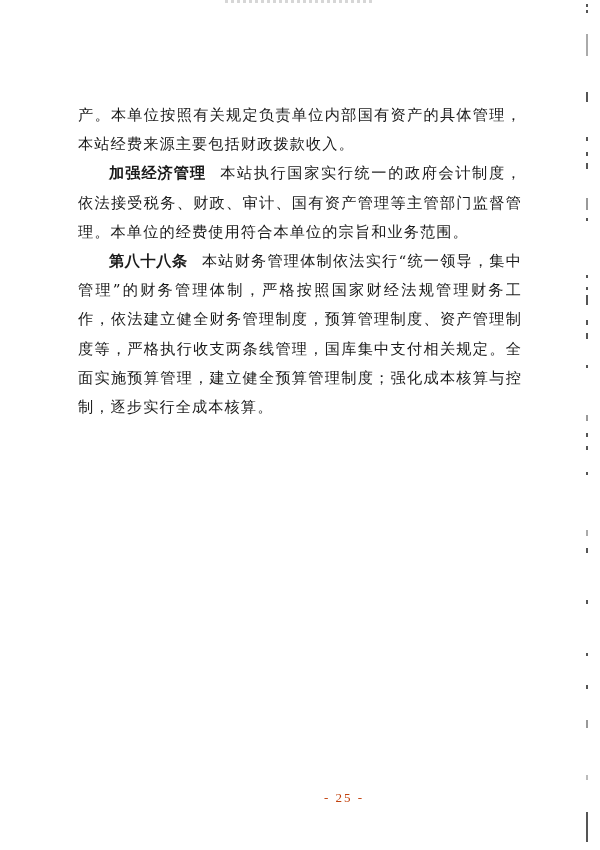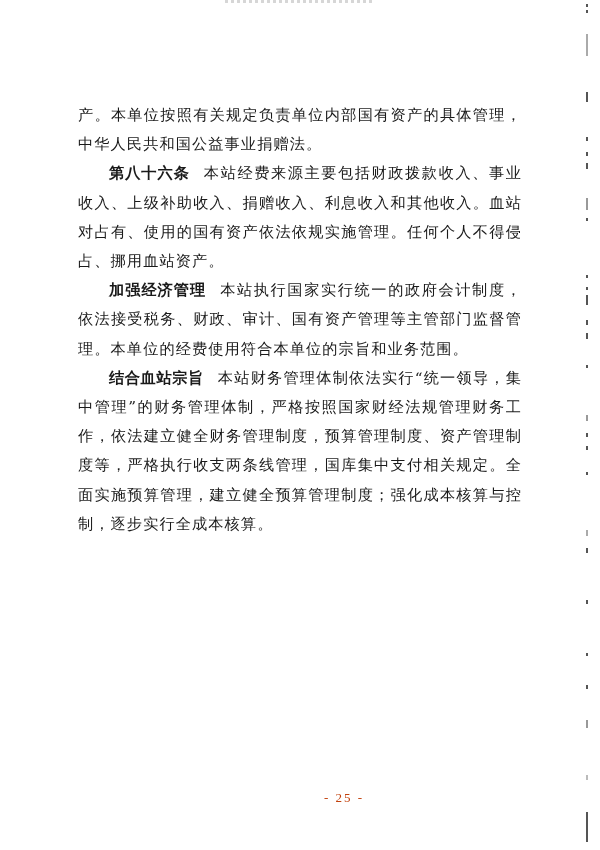"产。本单位按照有关规定负责单位内部国有资产的具体管理，中华人民共和国公益事业捐赠" span { text: 中华人民共和国公益事业捐赠法 -> 本站经费来源主要包括财政拨款收入 }
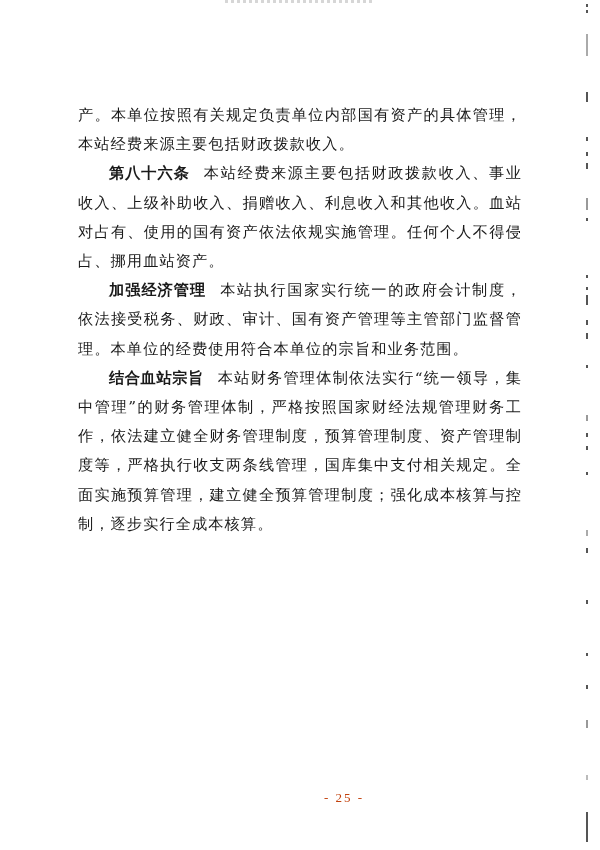"第八十六条" p.para { html: <p> <span>第八十六条</span><span>本站经费来源主要包括财政拨款收入、事业收入、上级补助收入、捐赠收入、利息收入和其他收入。血站对占有、使用的国有资产依法依规实施管理。任何个人不得侵占、挪用血站资产。</span> </p> -> none }
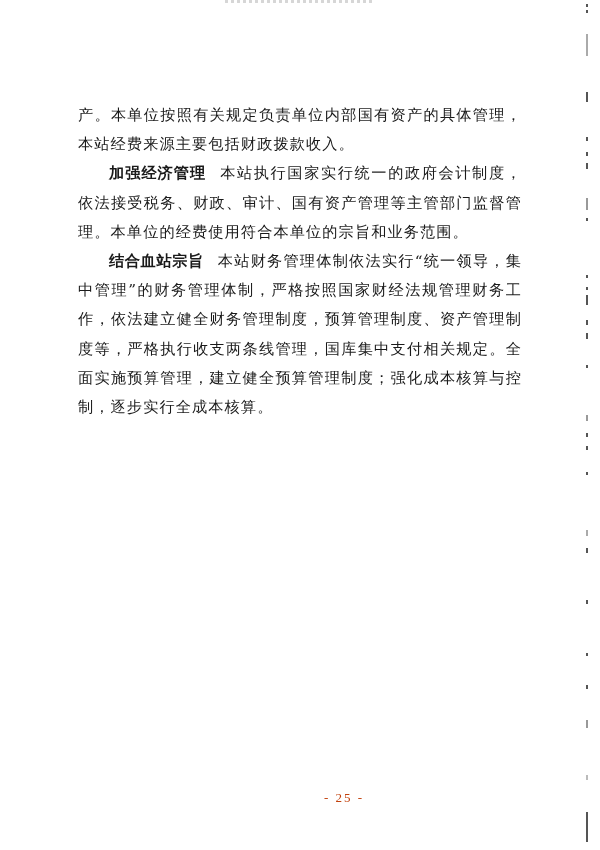"结合血站宗旨" span.article-no { text: 结合血站宗旨 -> 第八十八条 }
